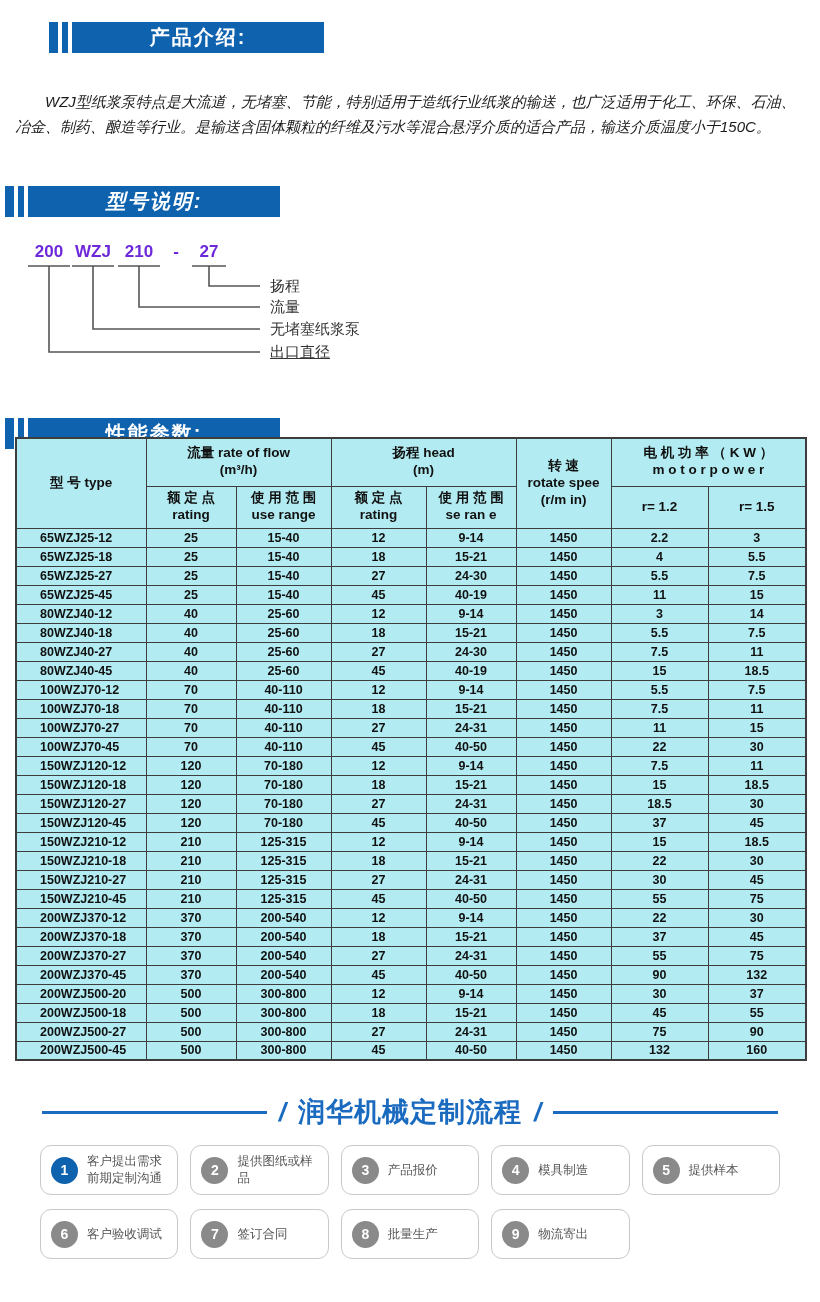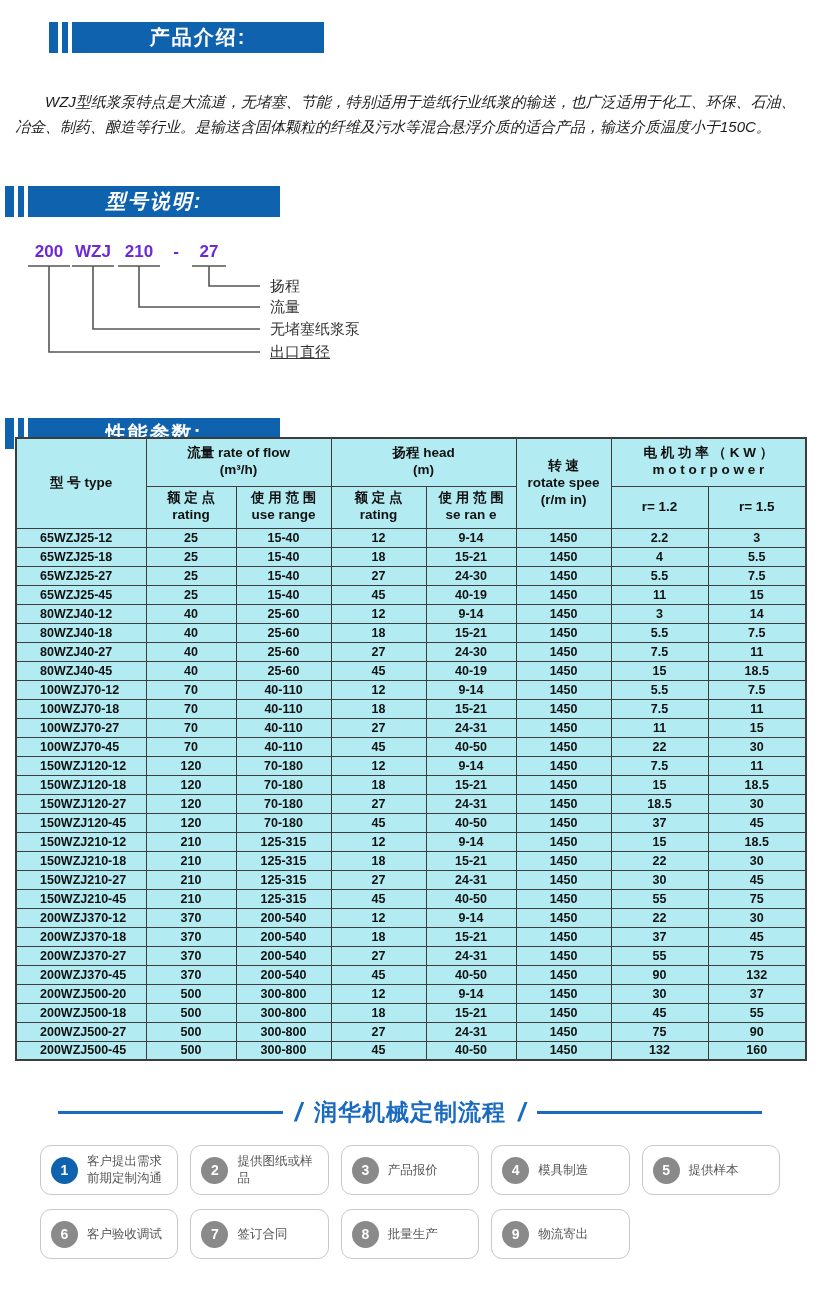"润华机械定制流程" .flow-title { font-size: 23px -> 27px }
